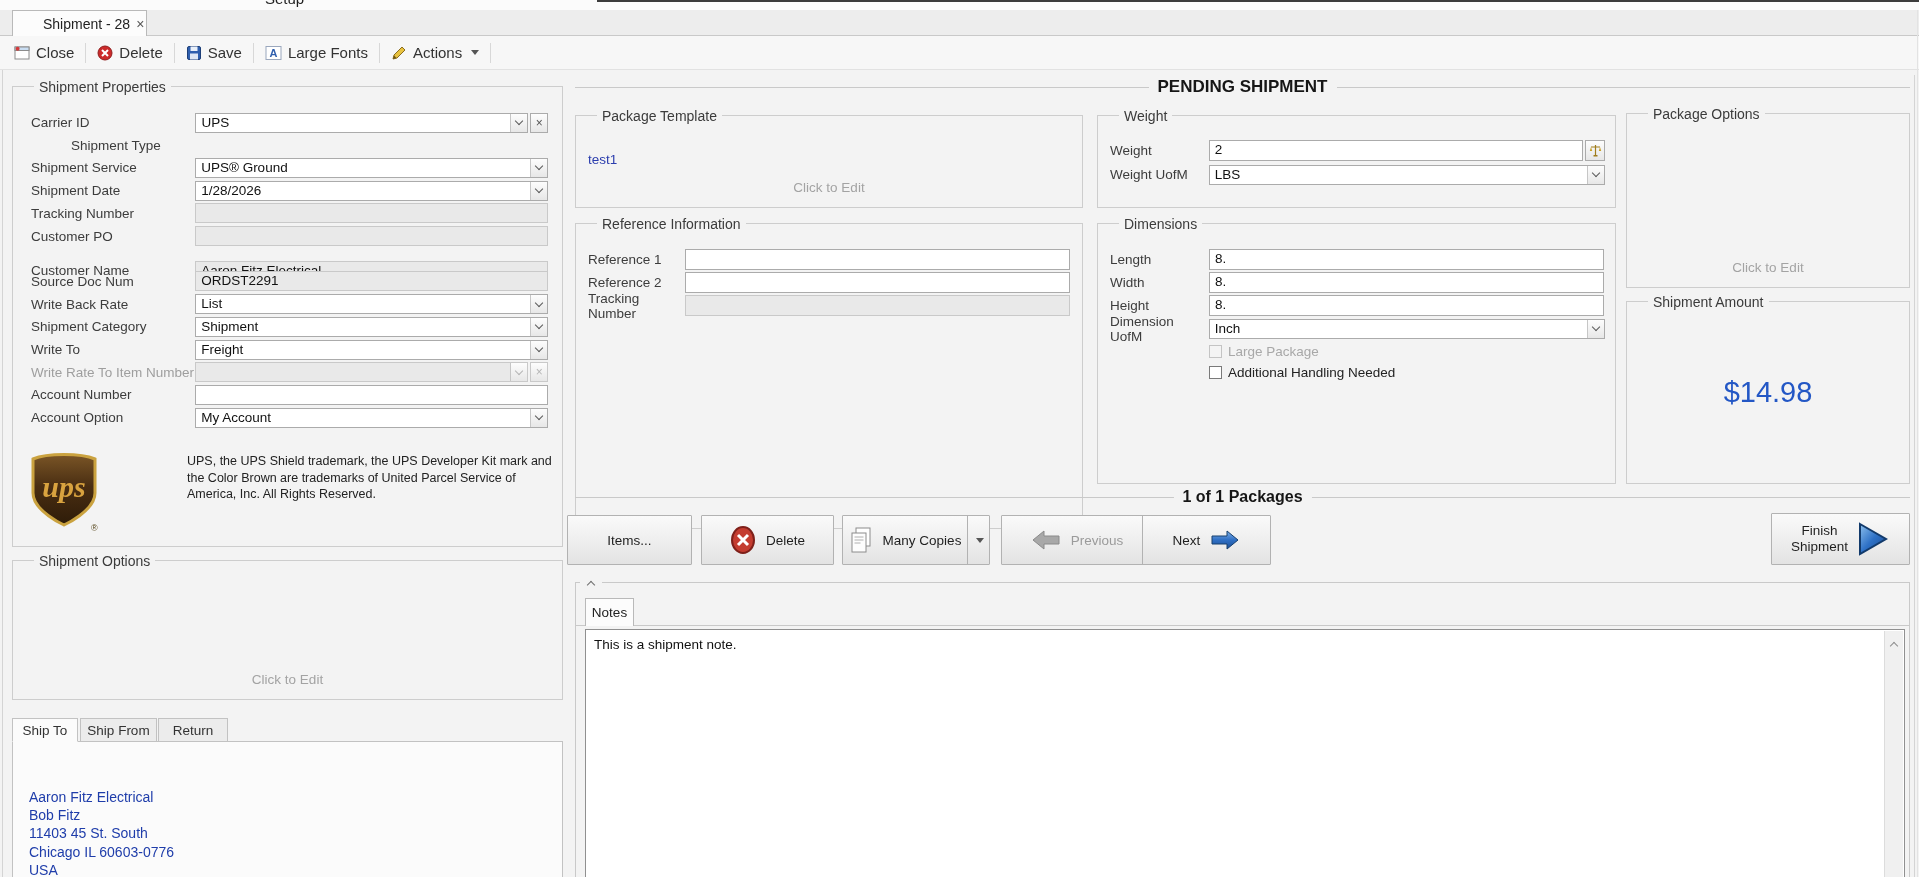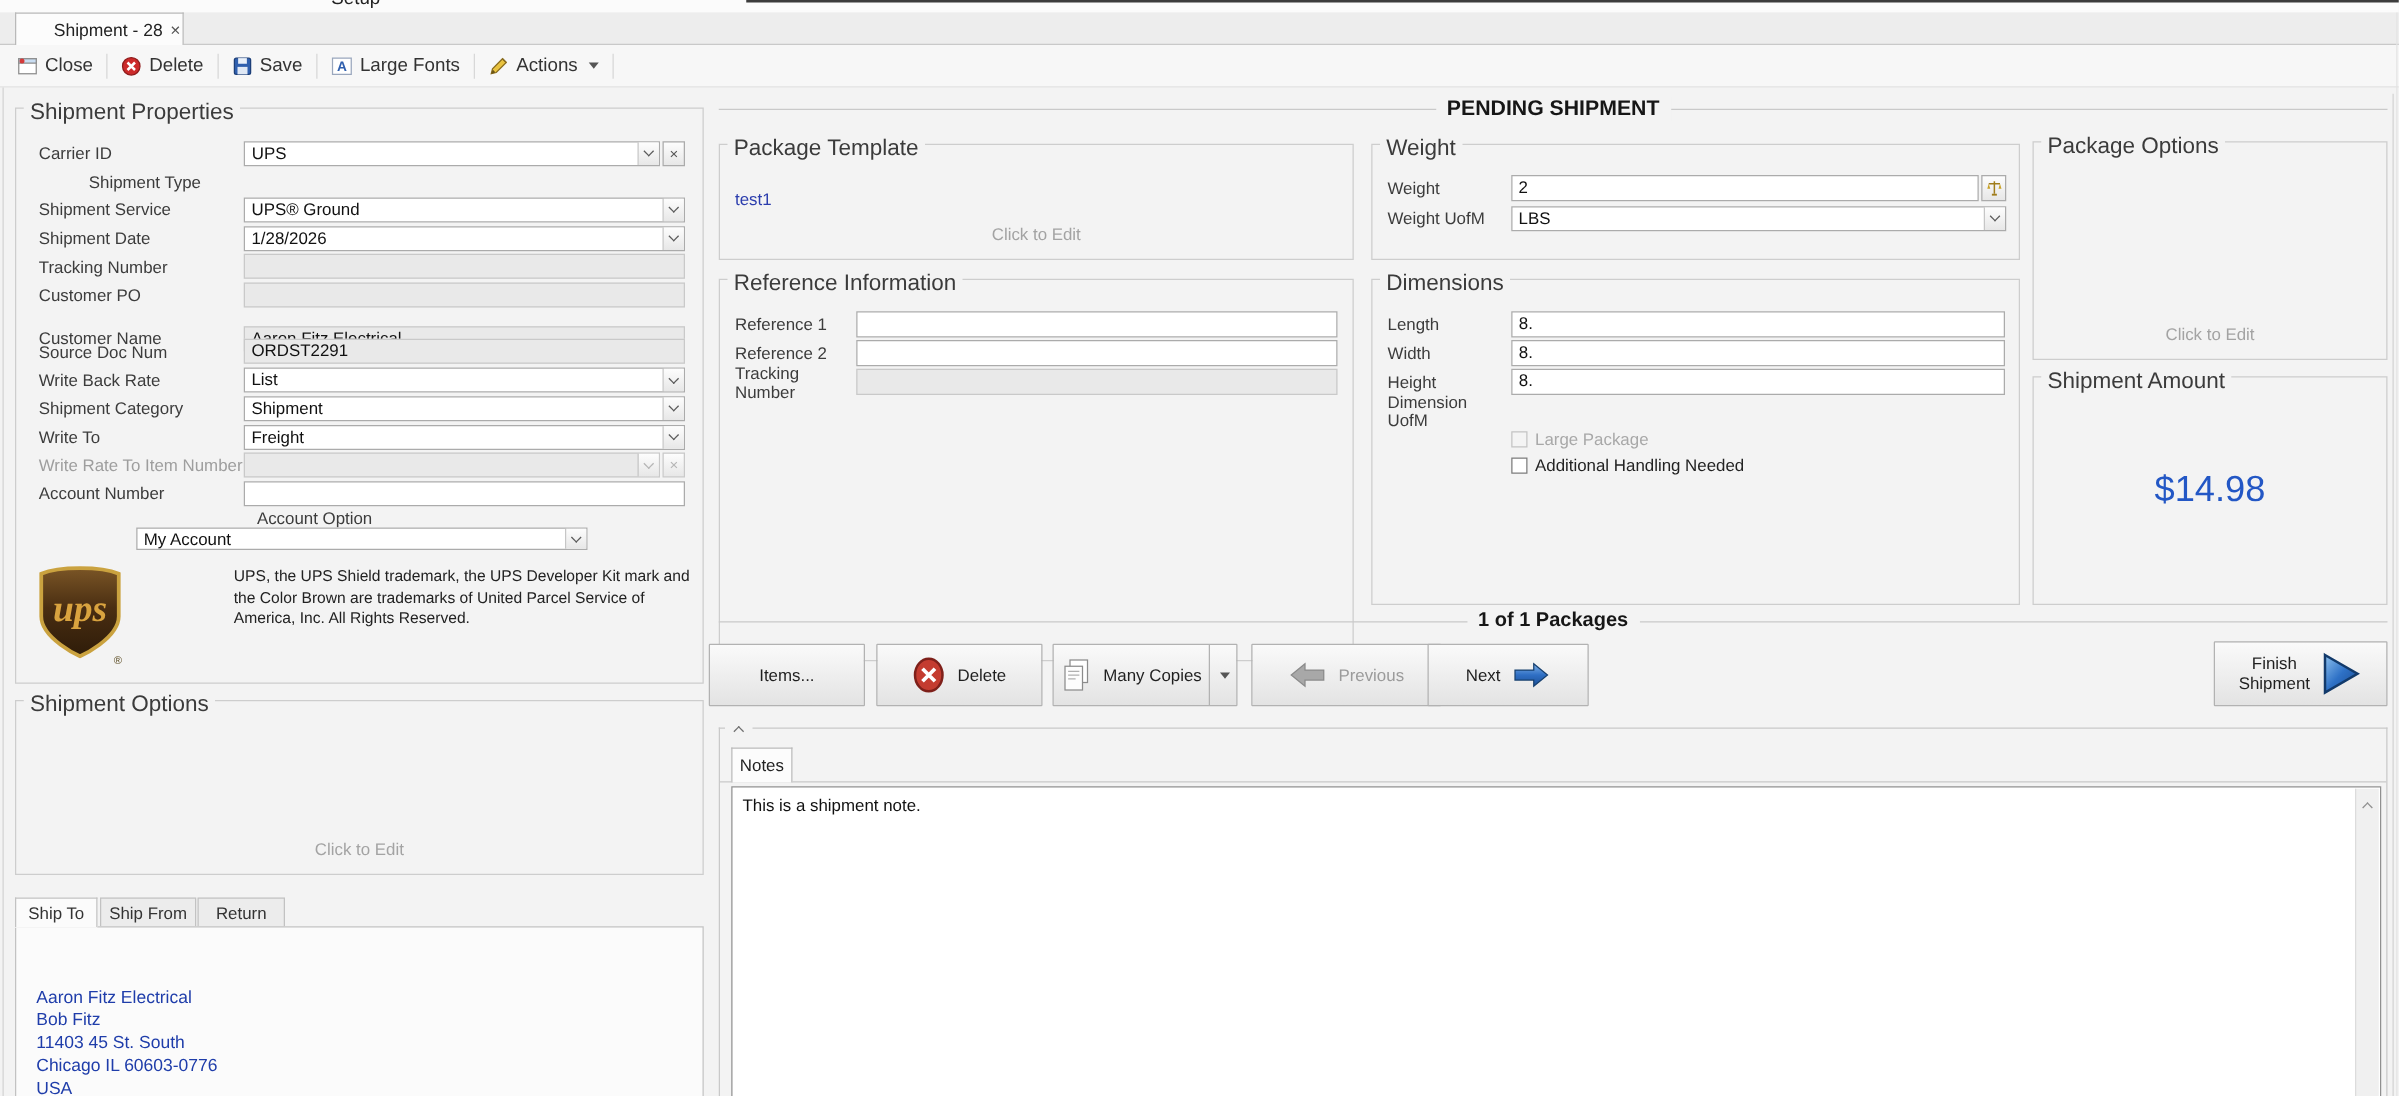"Shipment Properties" .gcap { font-size: 18px -> 14px; left: 6px -> 21px }
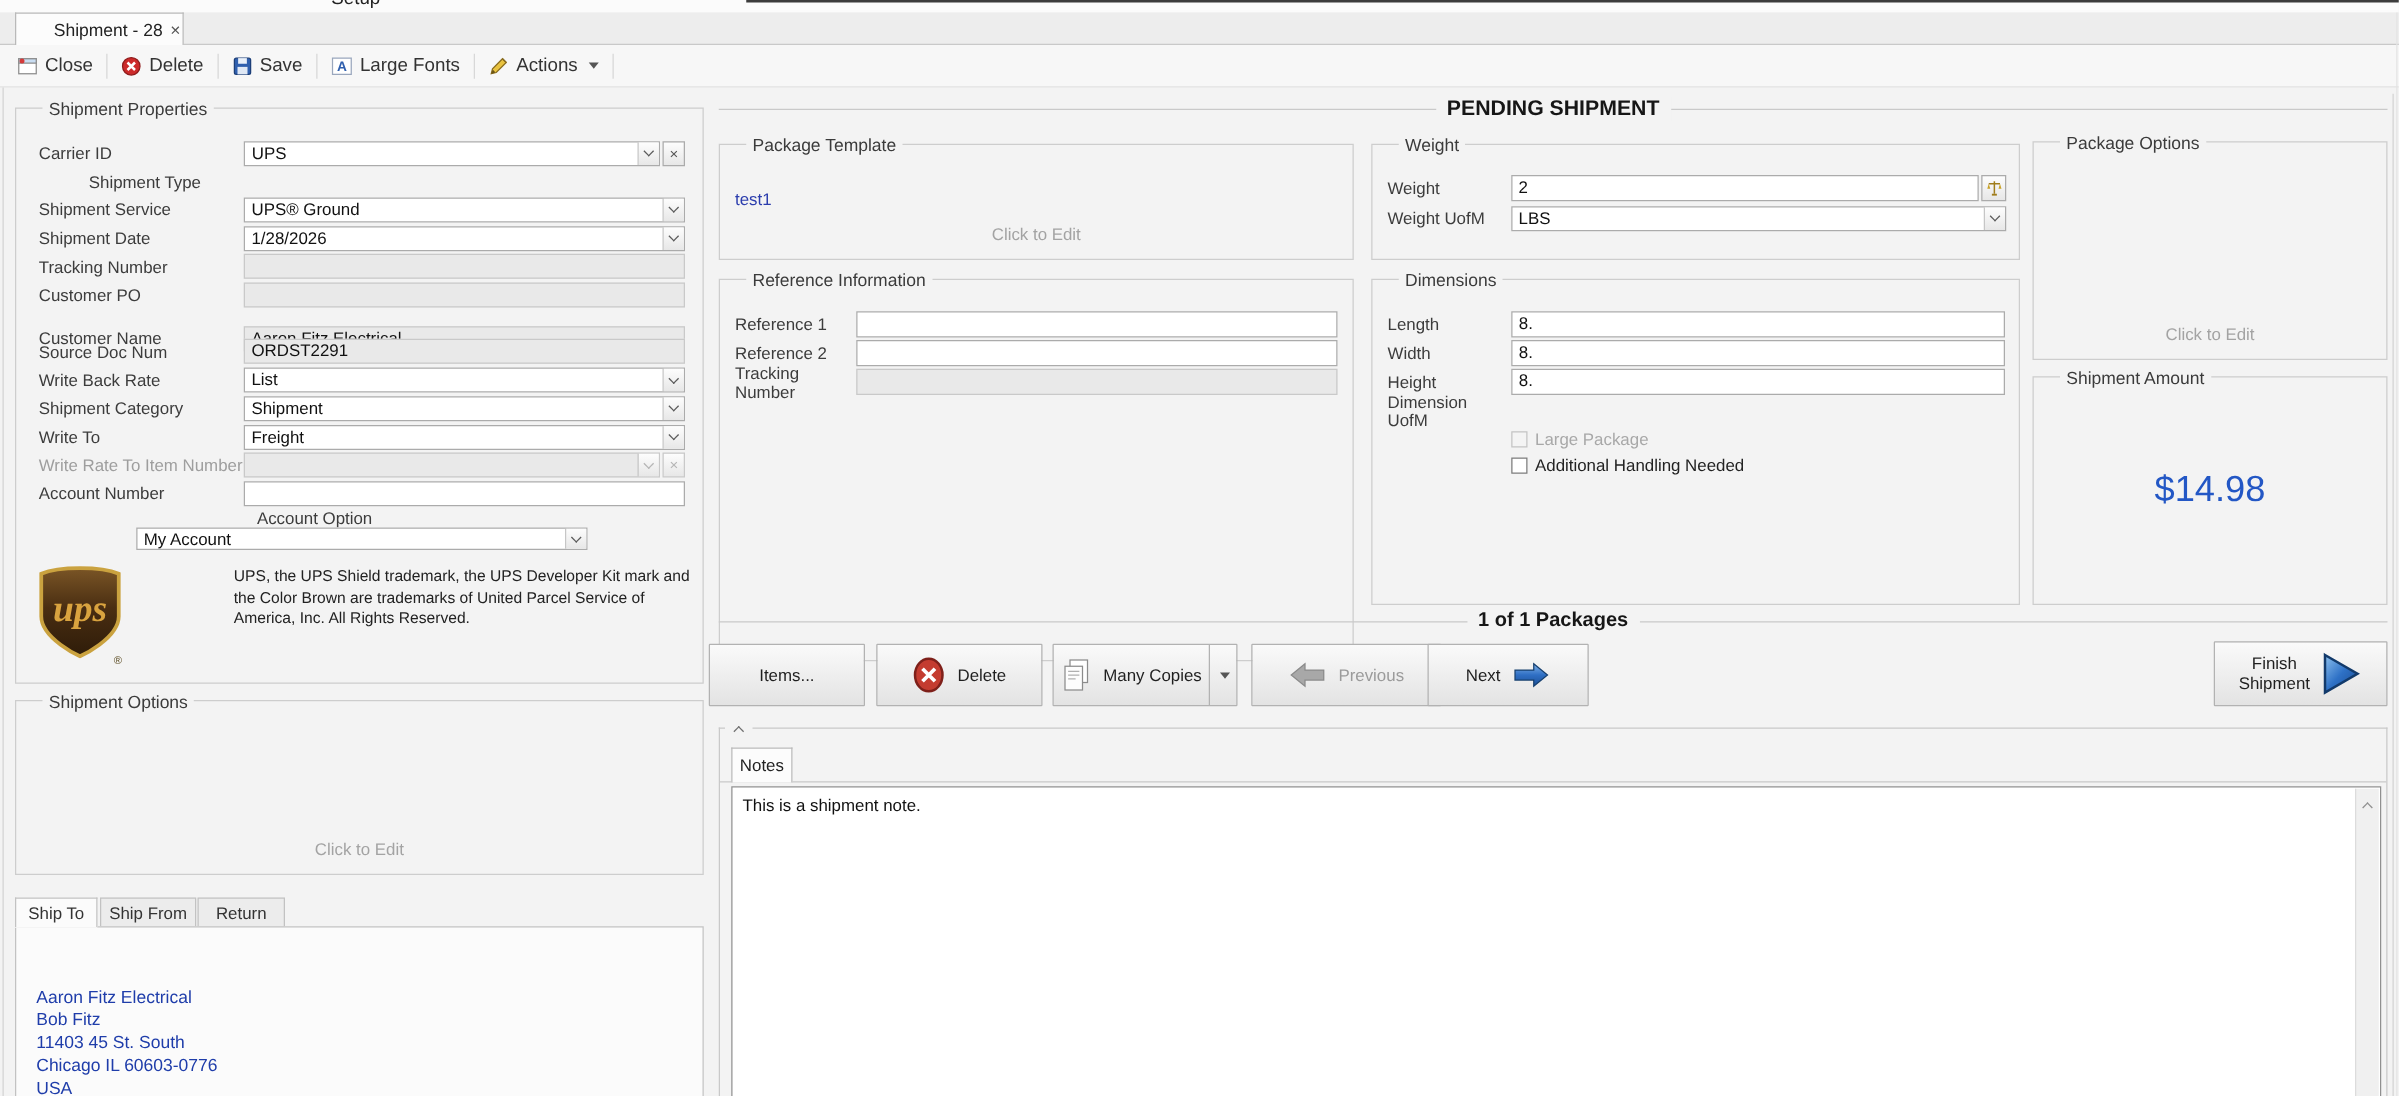"Inch" div.ctrl { html: none -> <div> <span>Inch</span> <span> <span></span> </span> </div> }
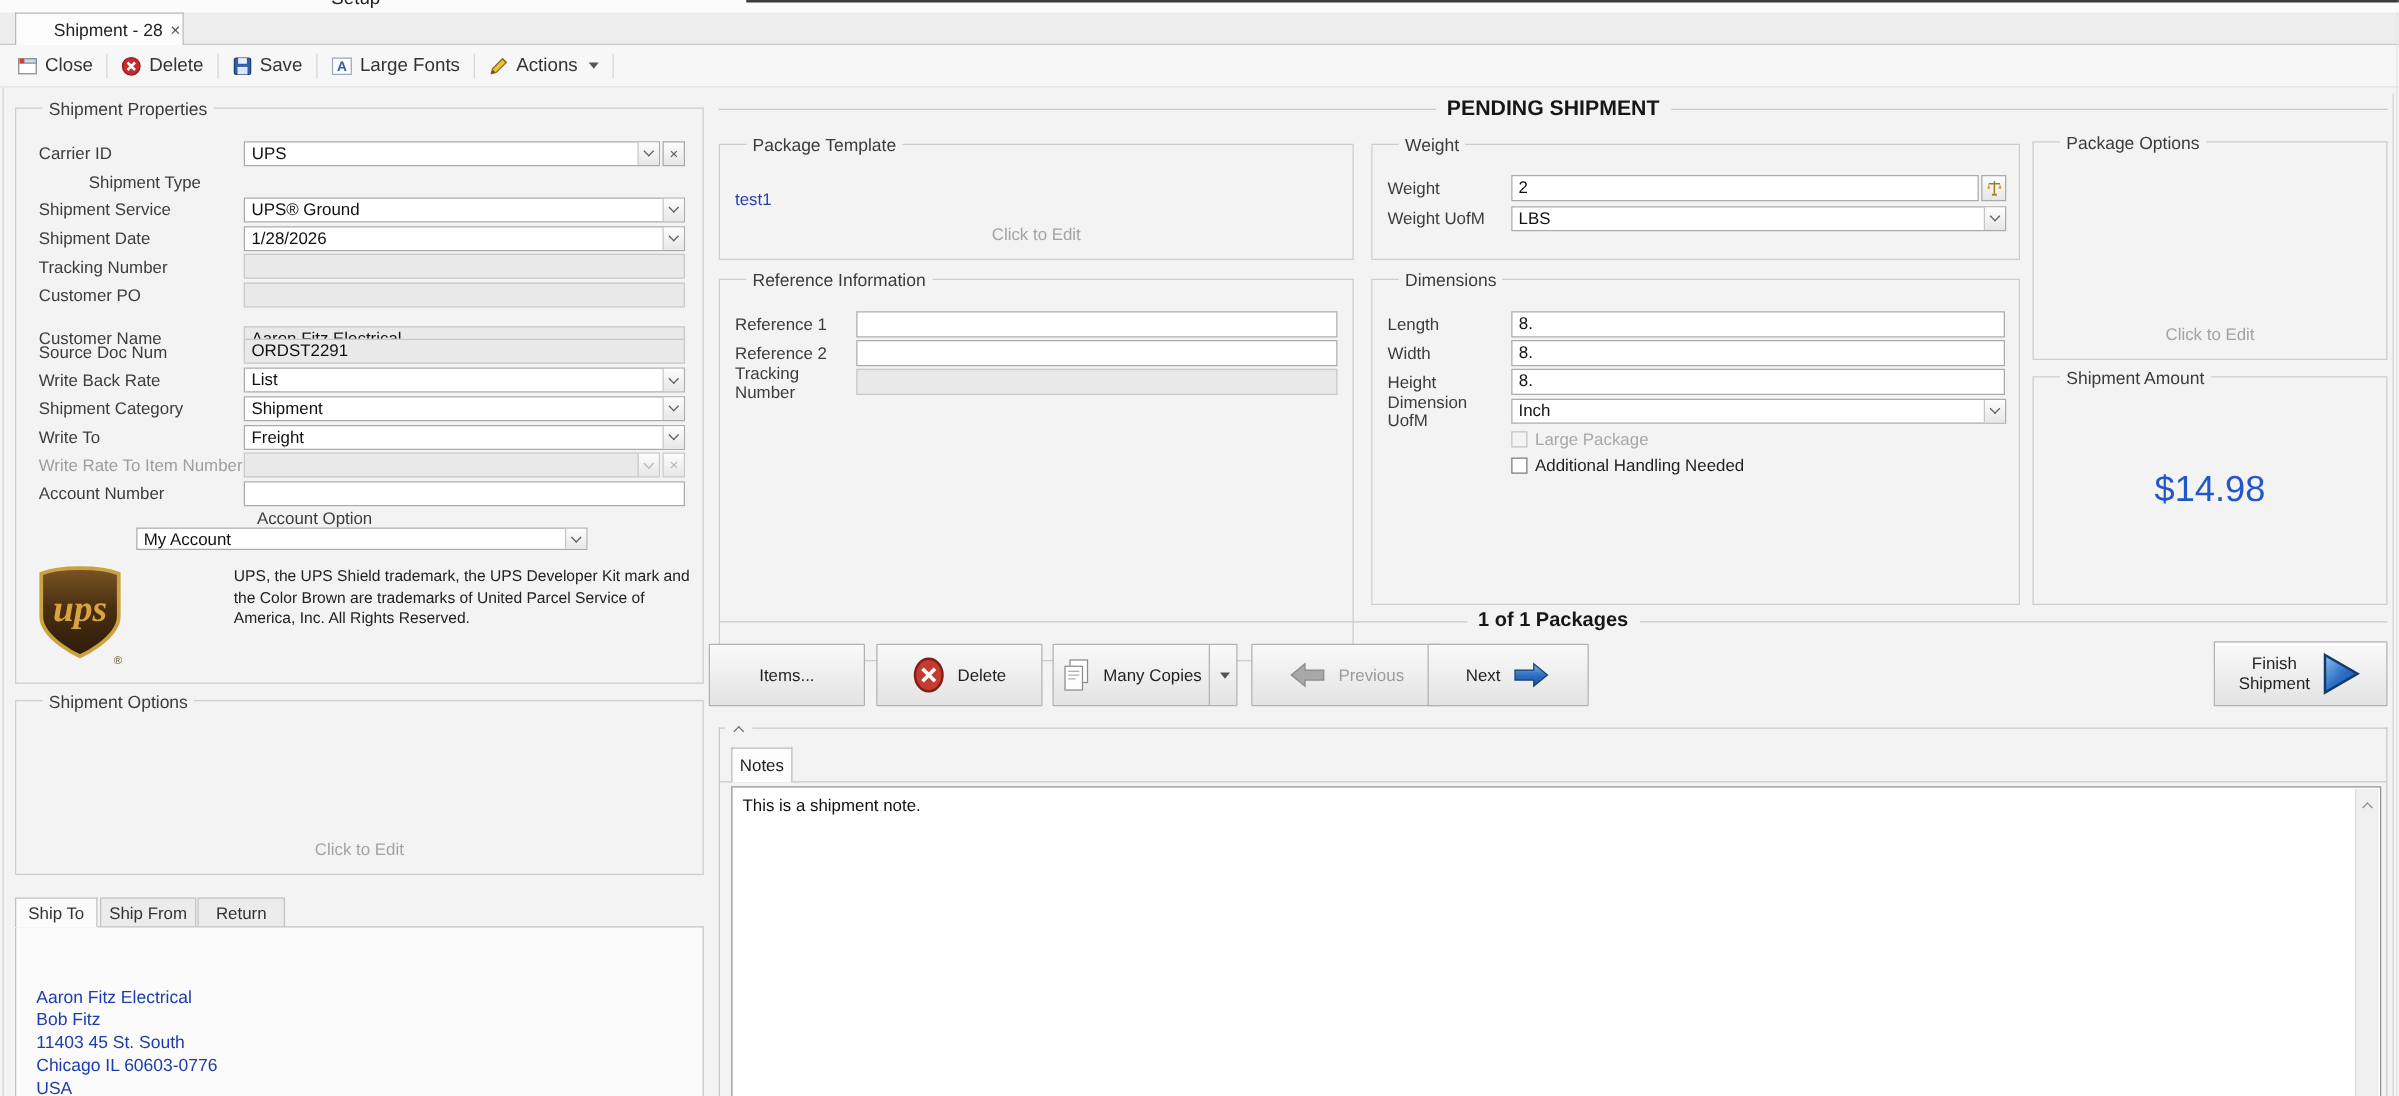"Account Option" div.frow { flex-direction: column -> none }
